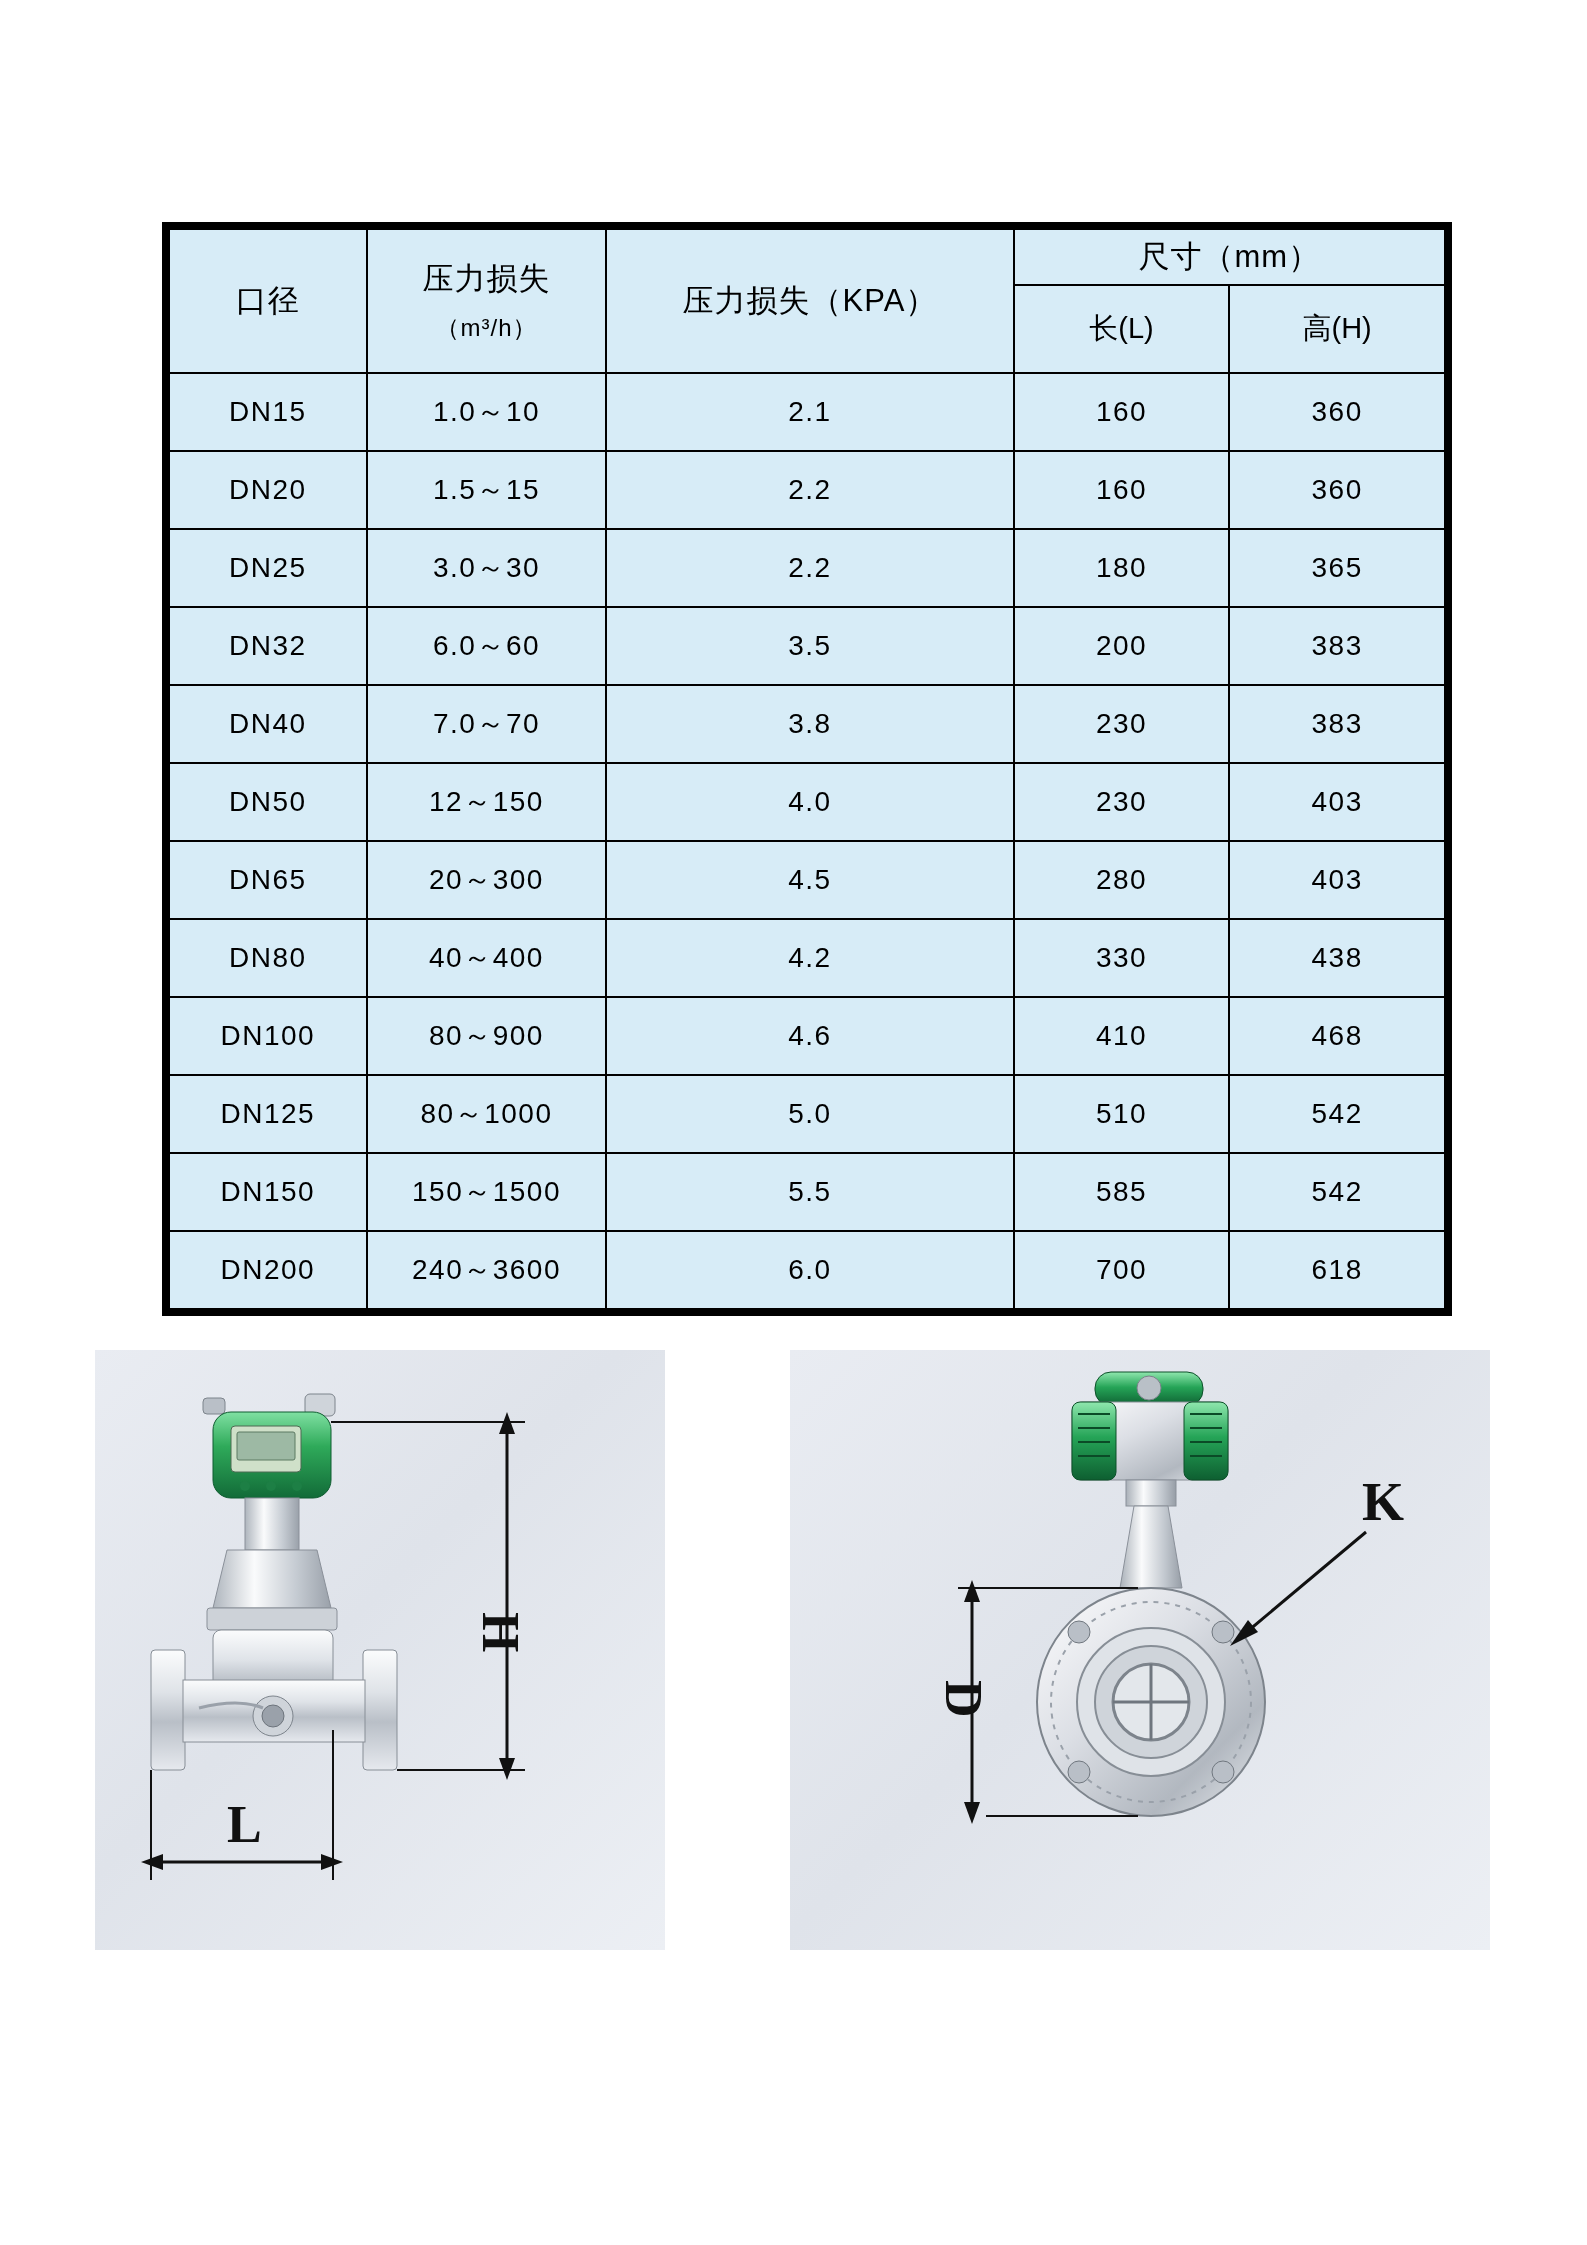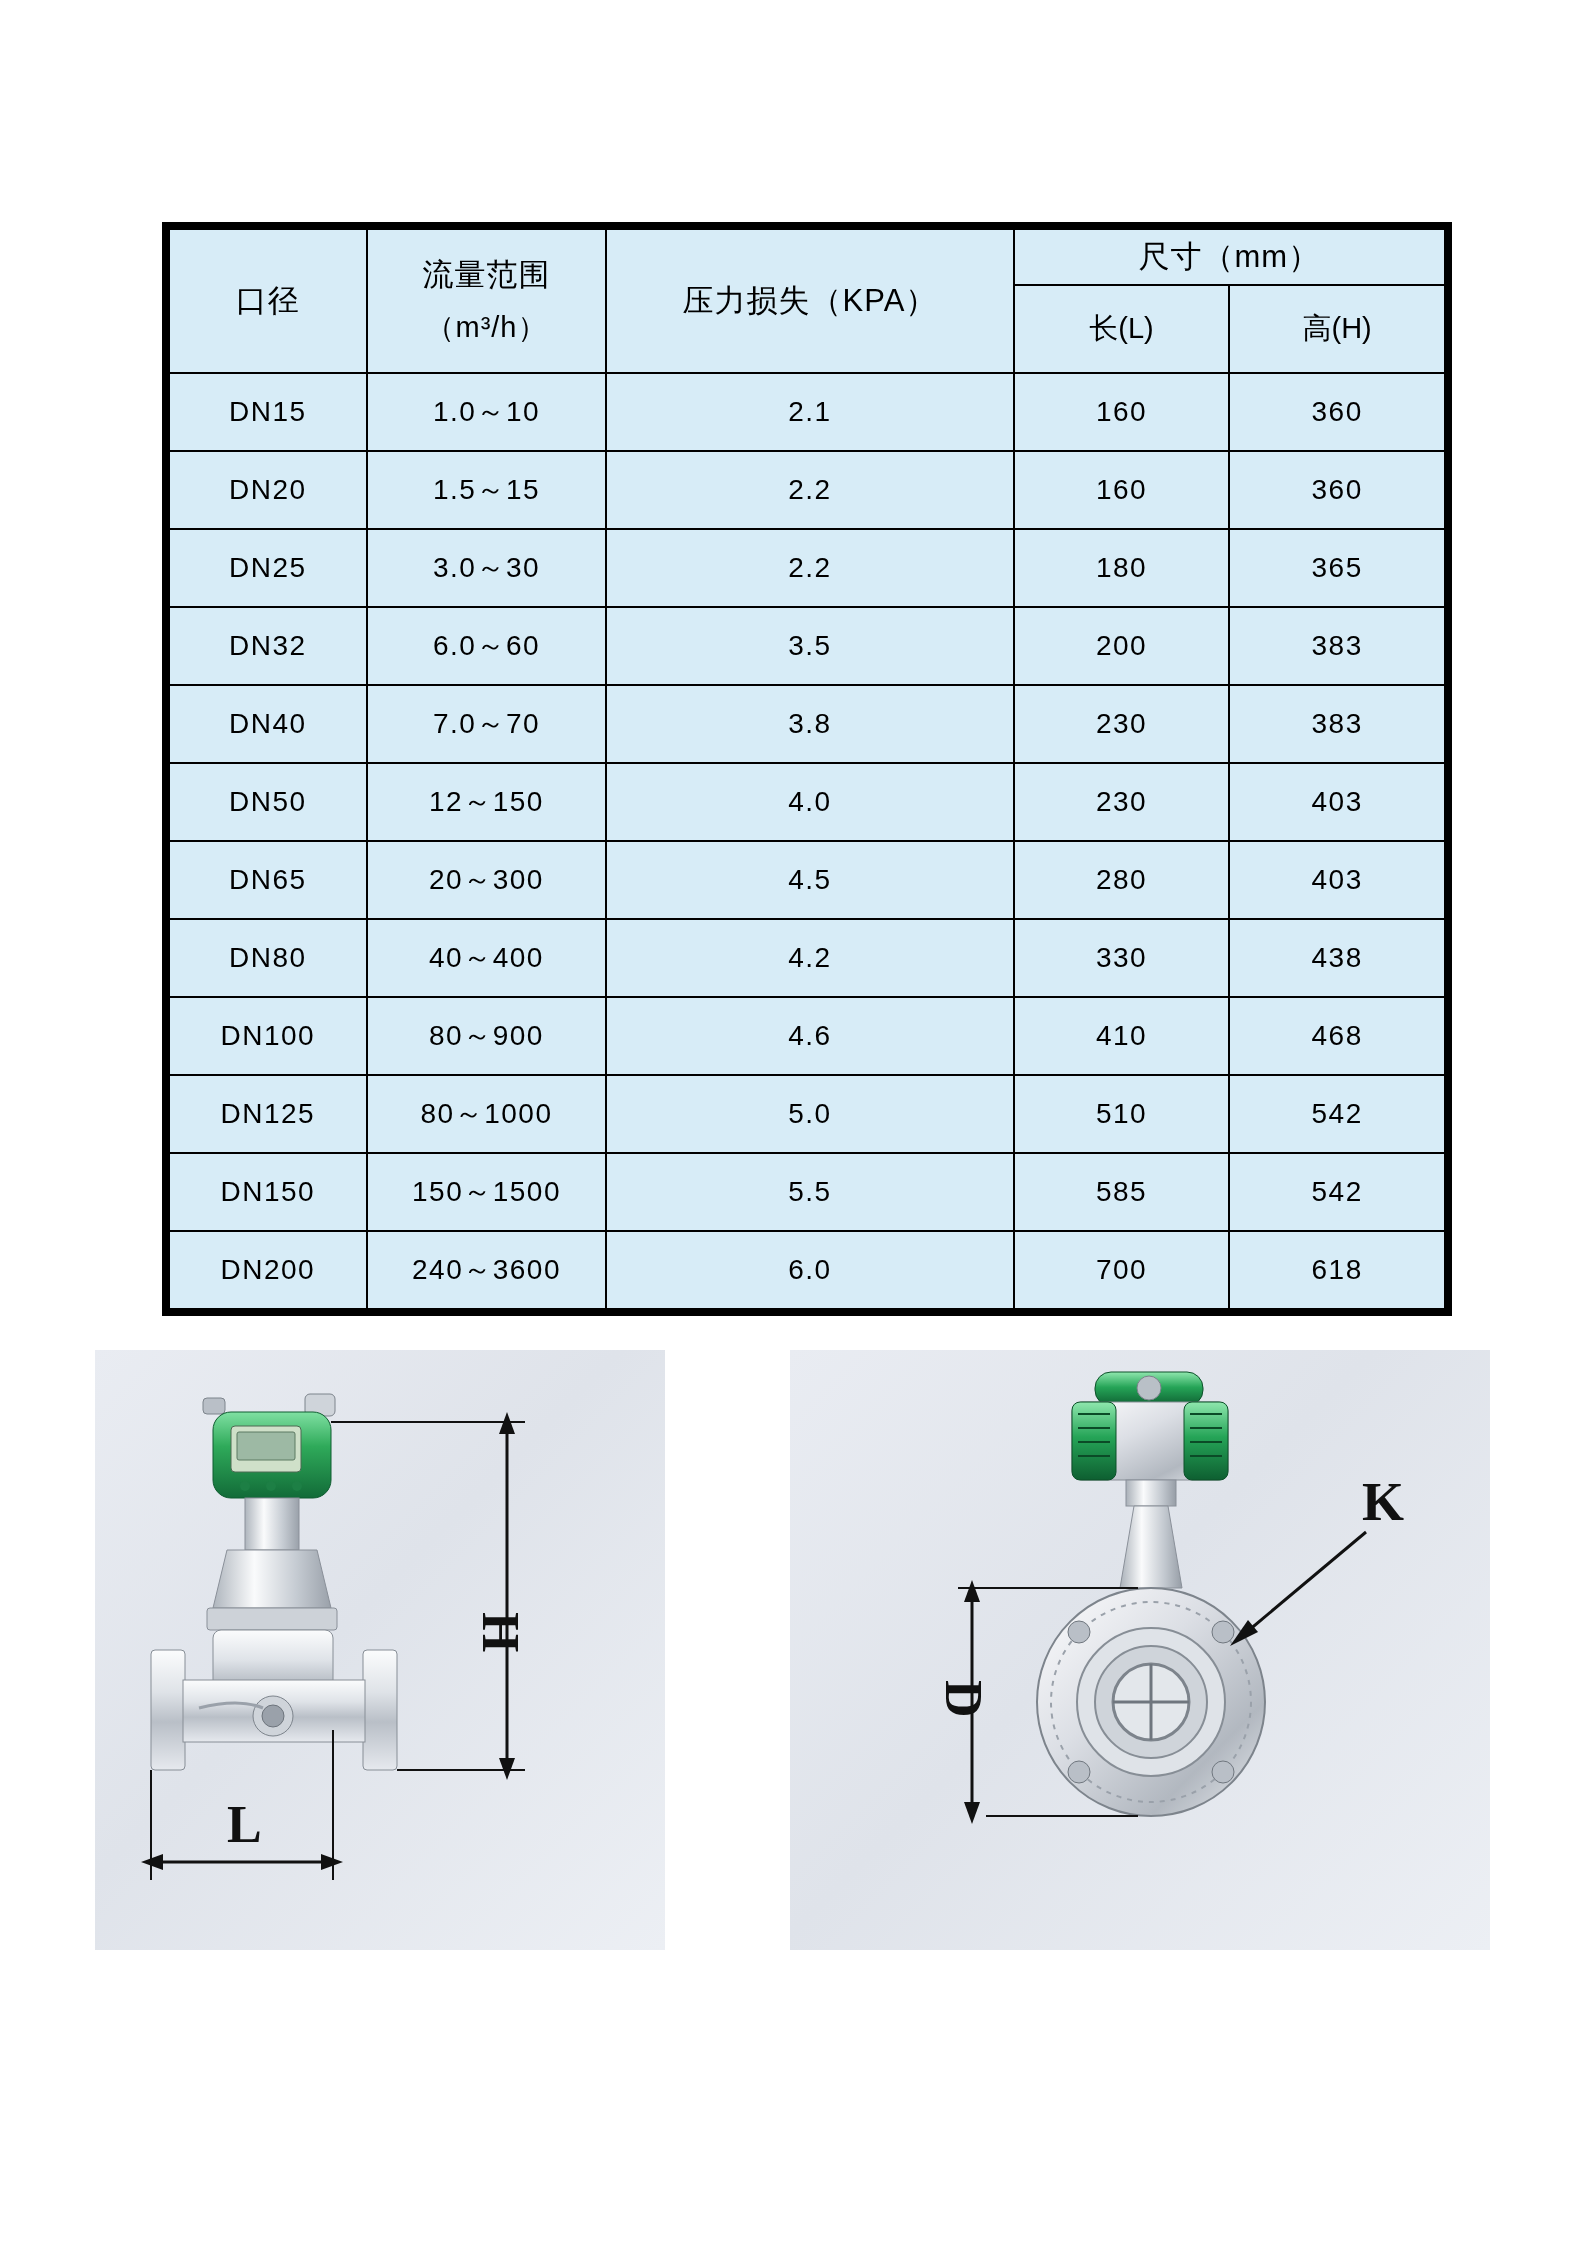"流量范围" span { text: 流量范围 -> 压力损失 }
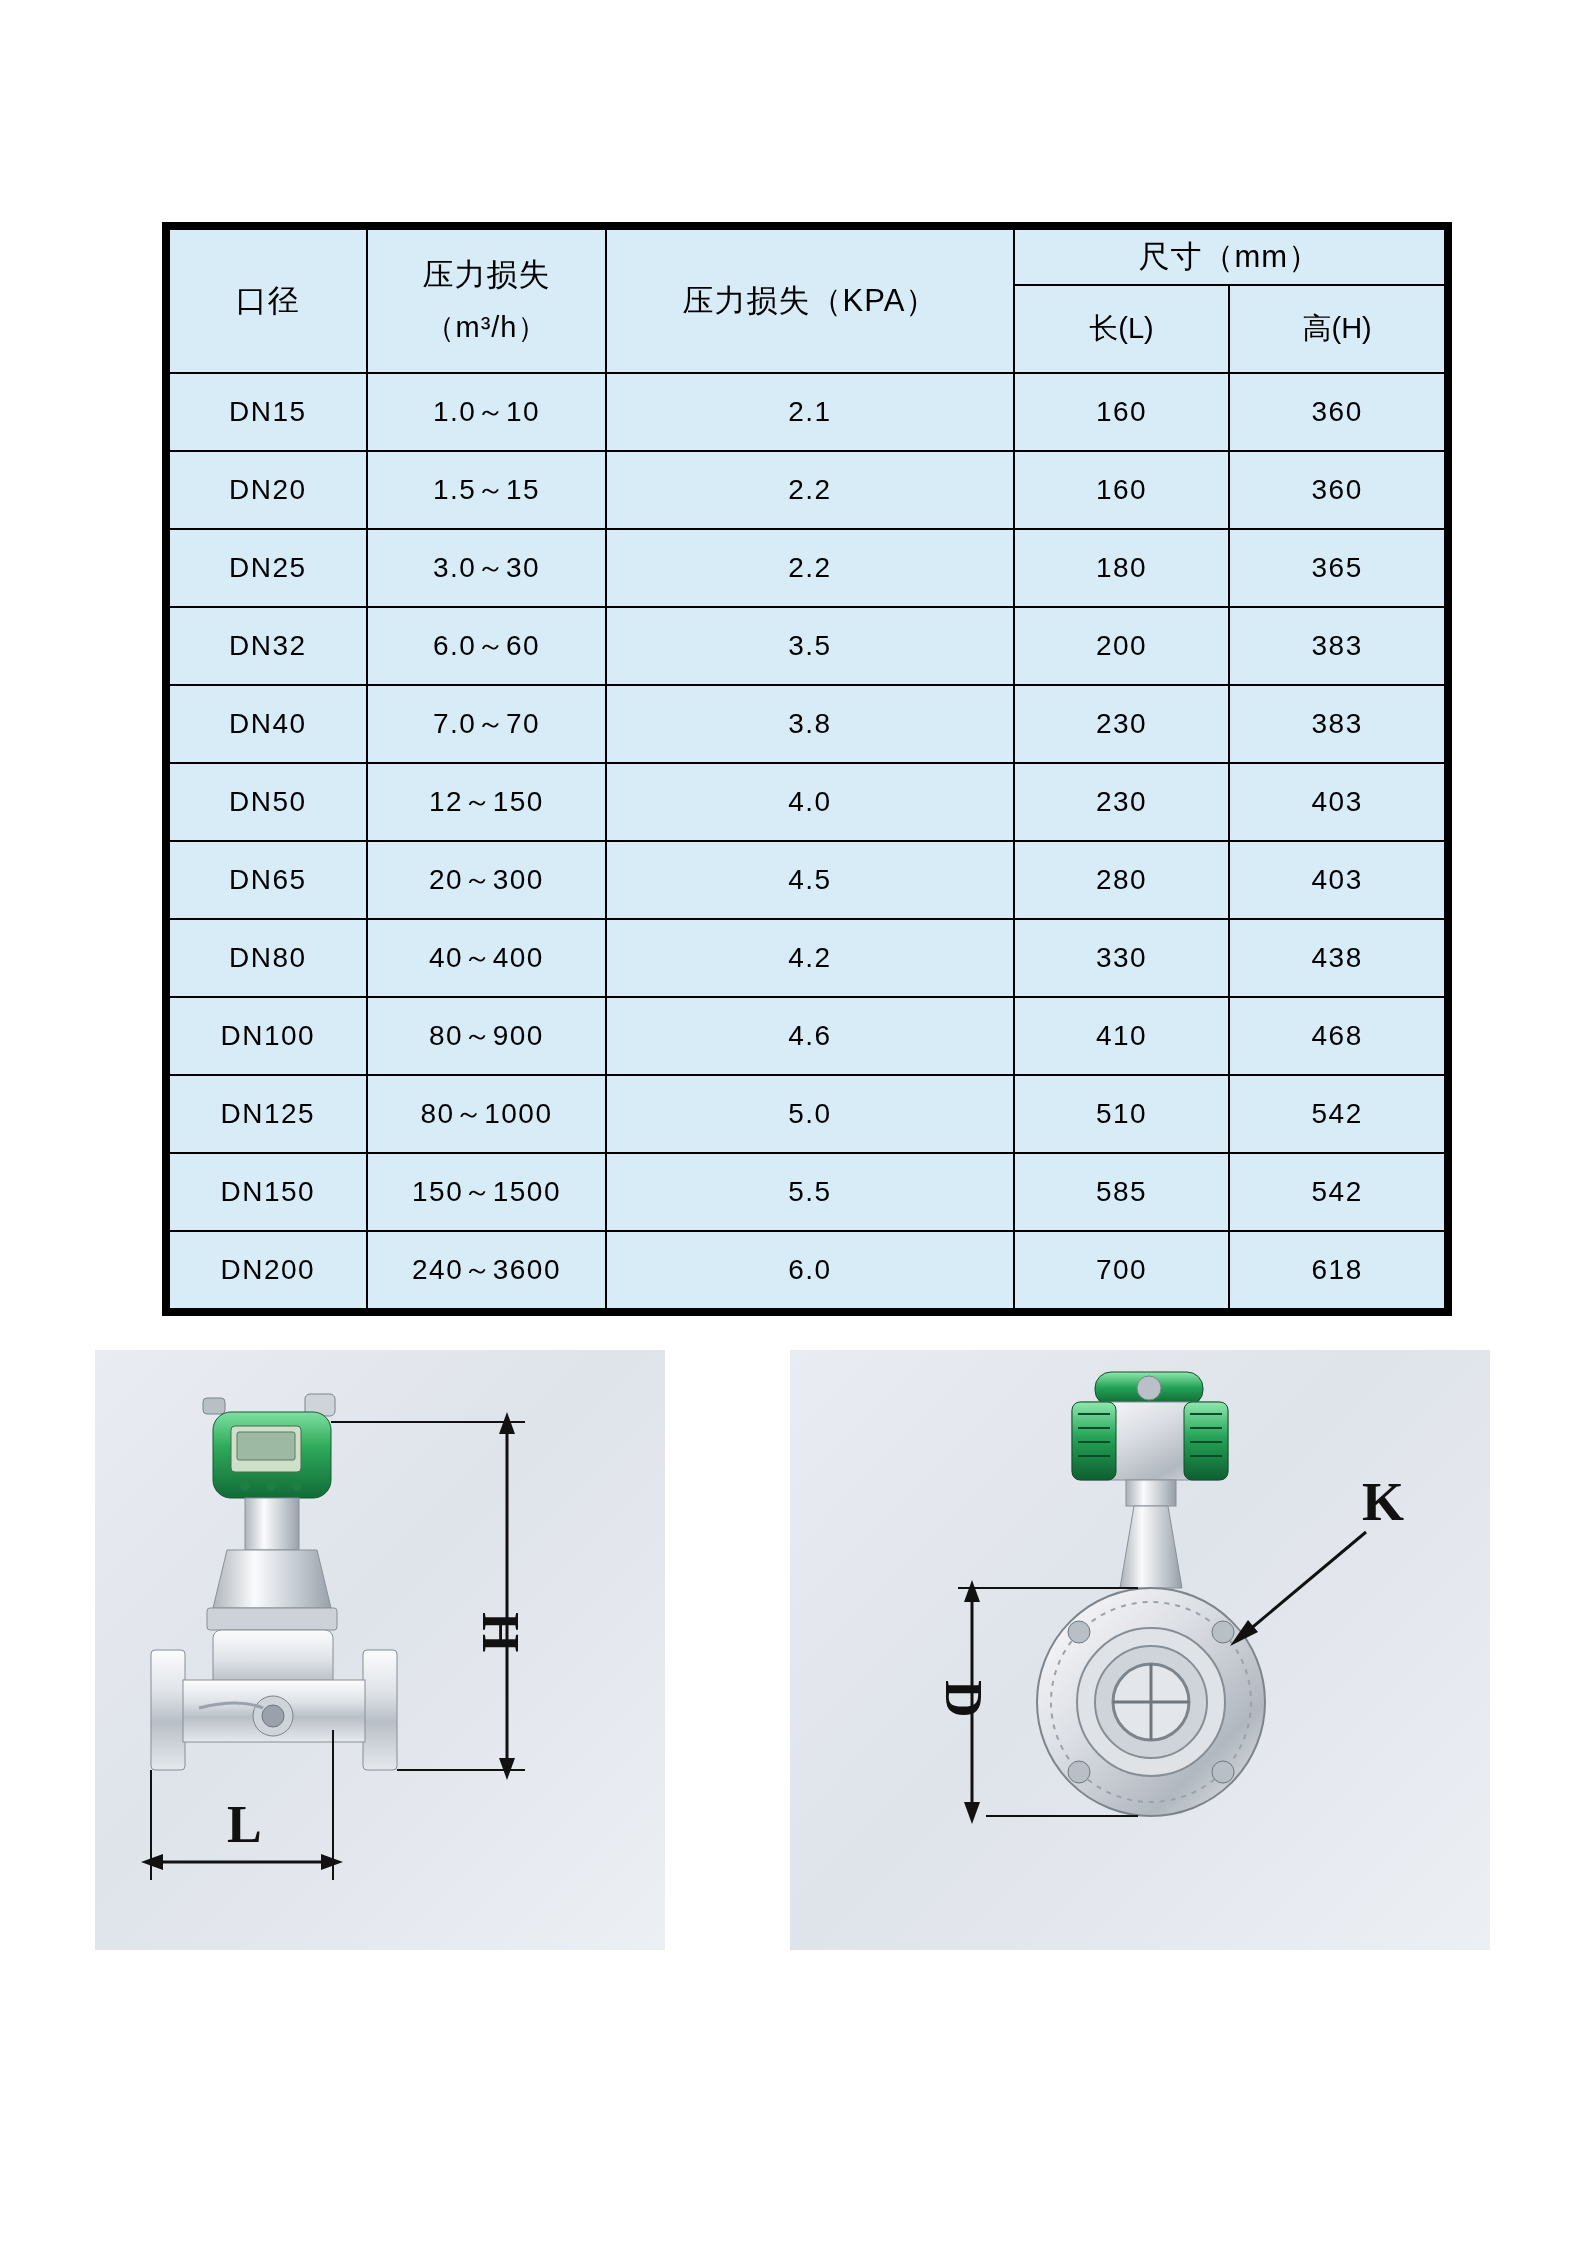"（m³/h）" .hdr-cell .sub { font-size: 29px -> 24px }
